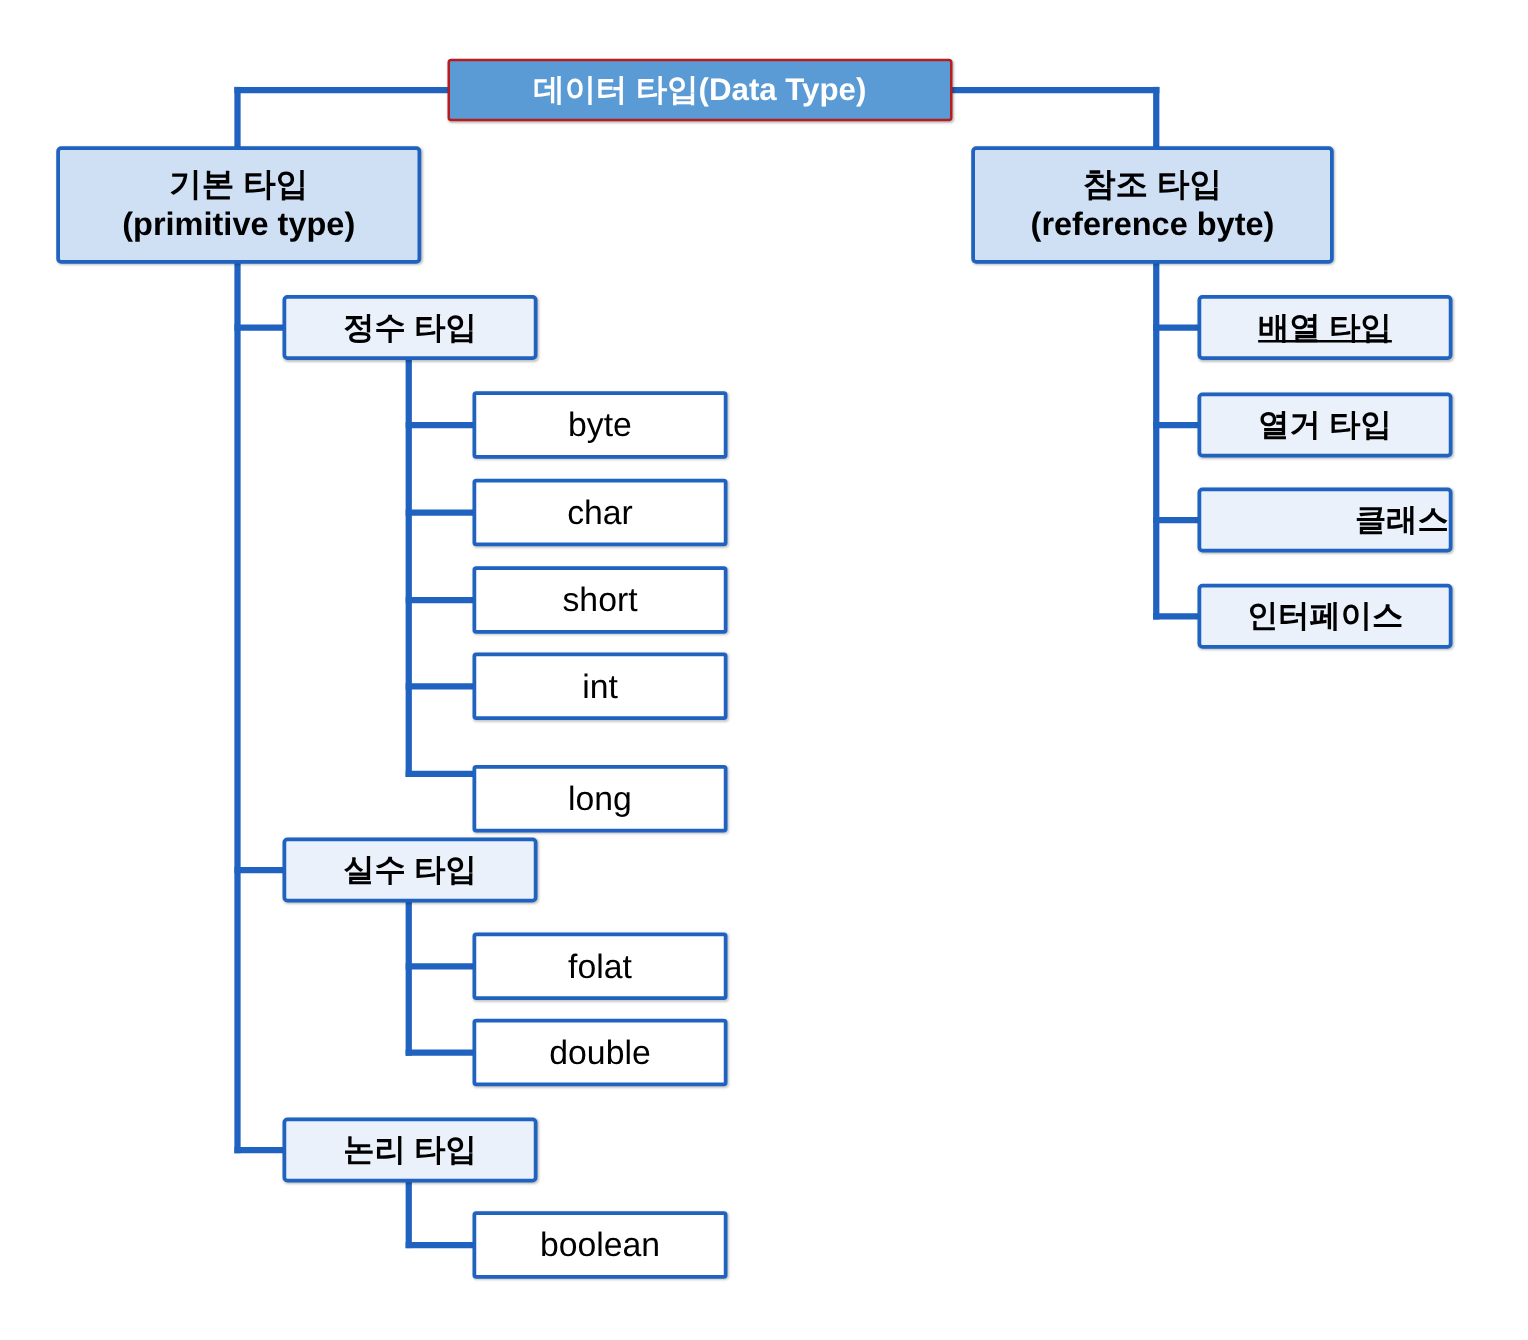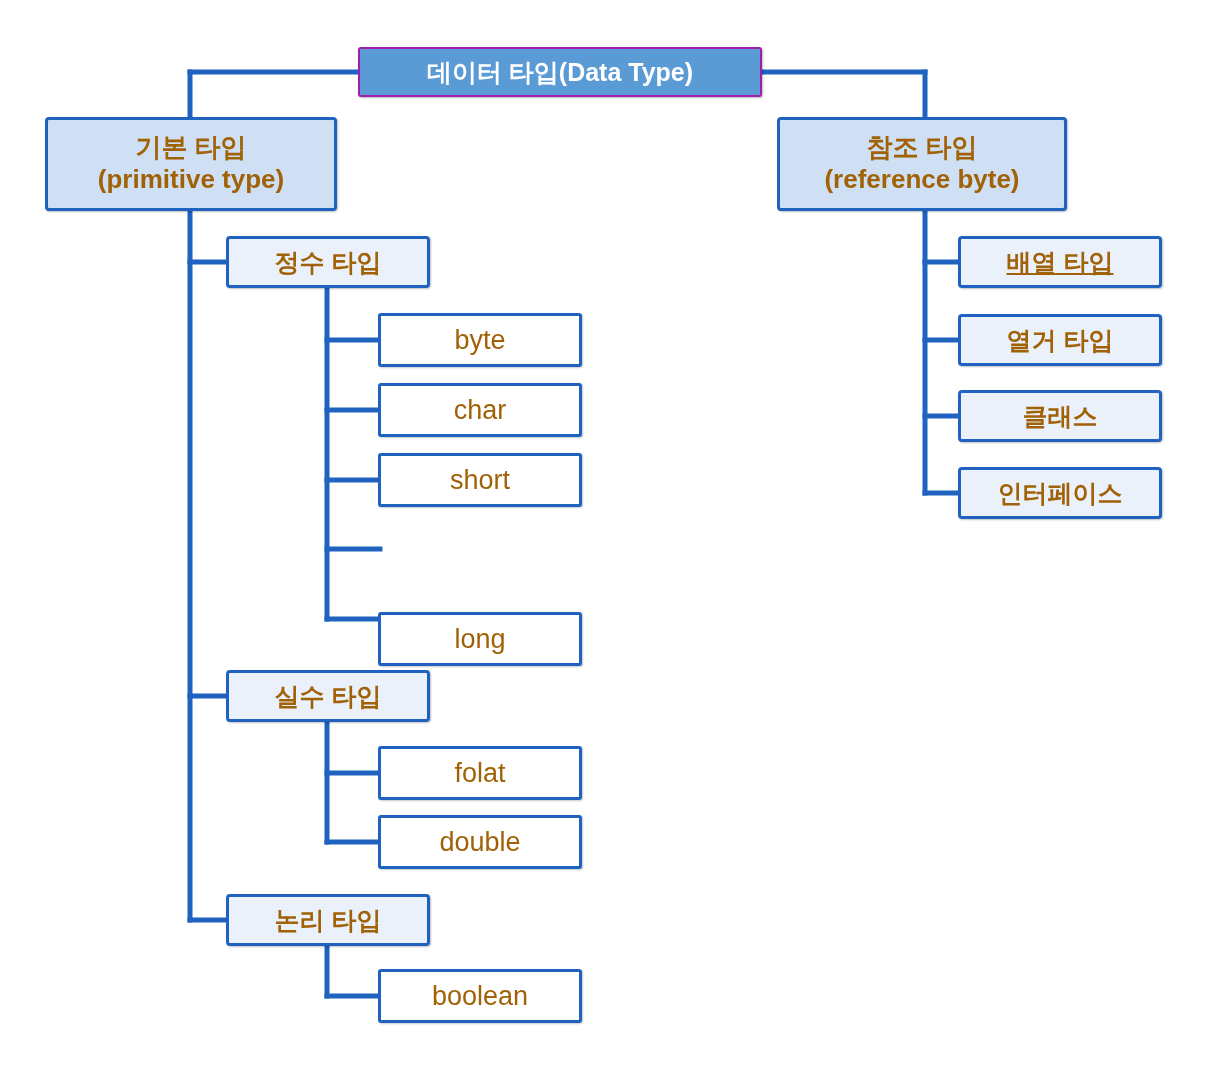"데이터 타입(Data Type)" .node.root { border: 2px solid #a21caf -> 2px solid #b91c1c }
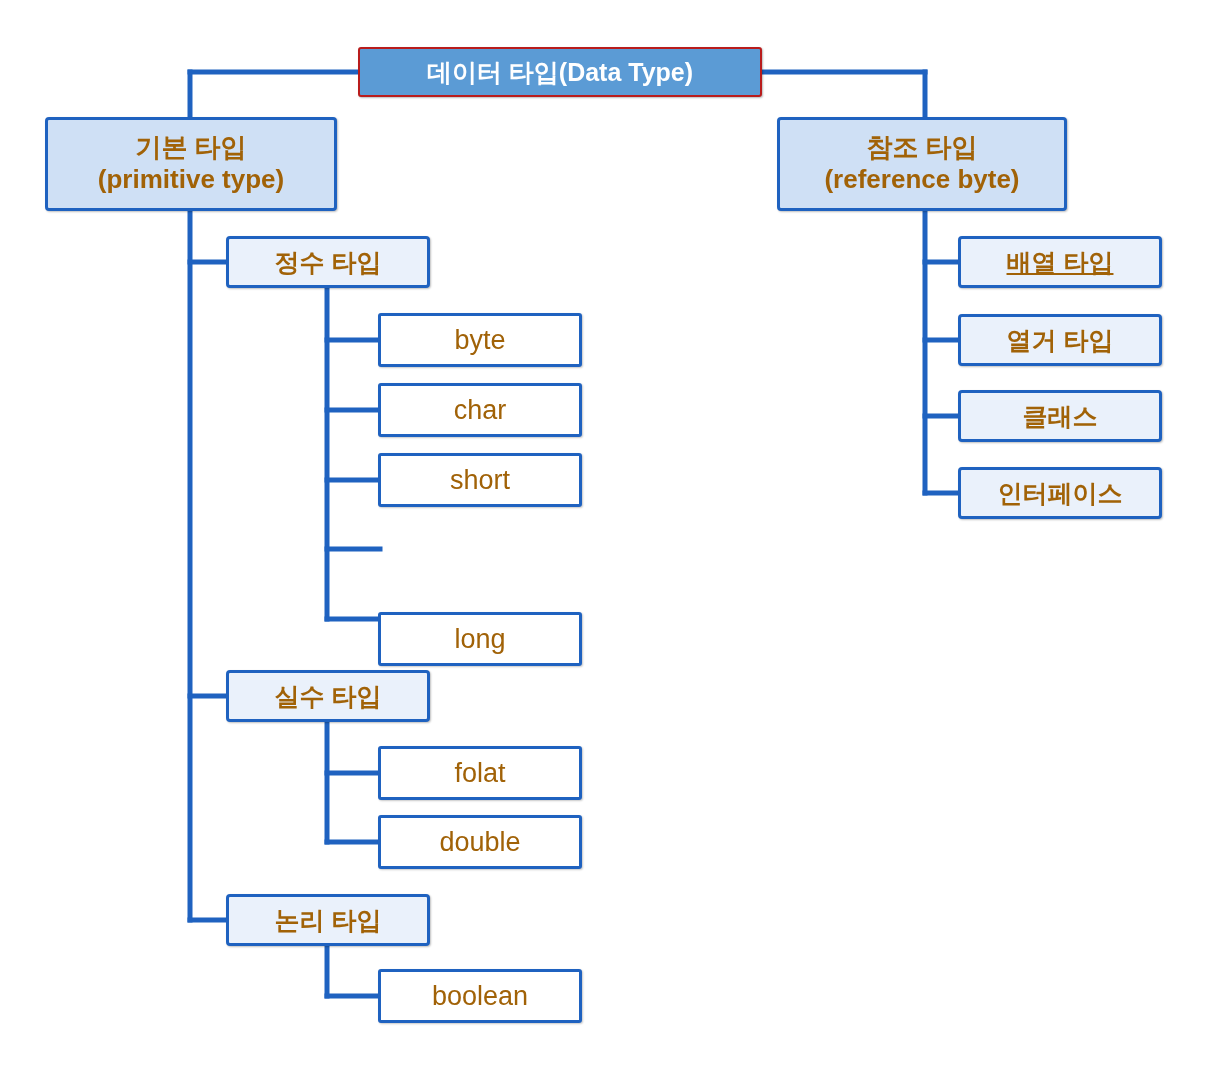"기본 타입" .node { color: #a16207 -> #000000 }
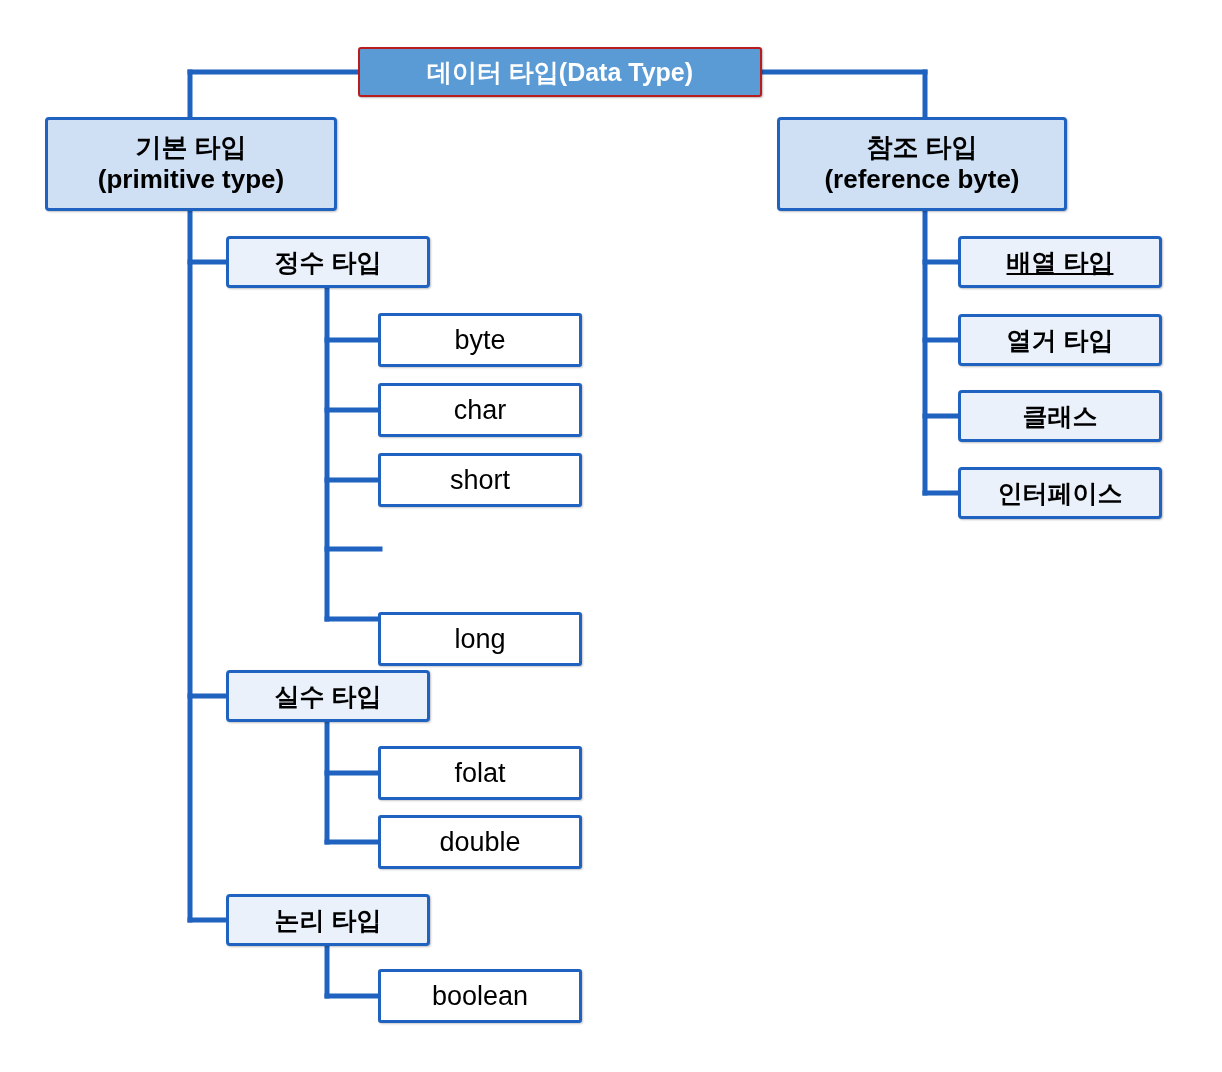"클래스" div.node { text-align: none -> right }
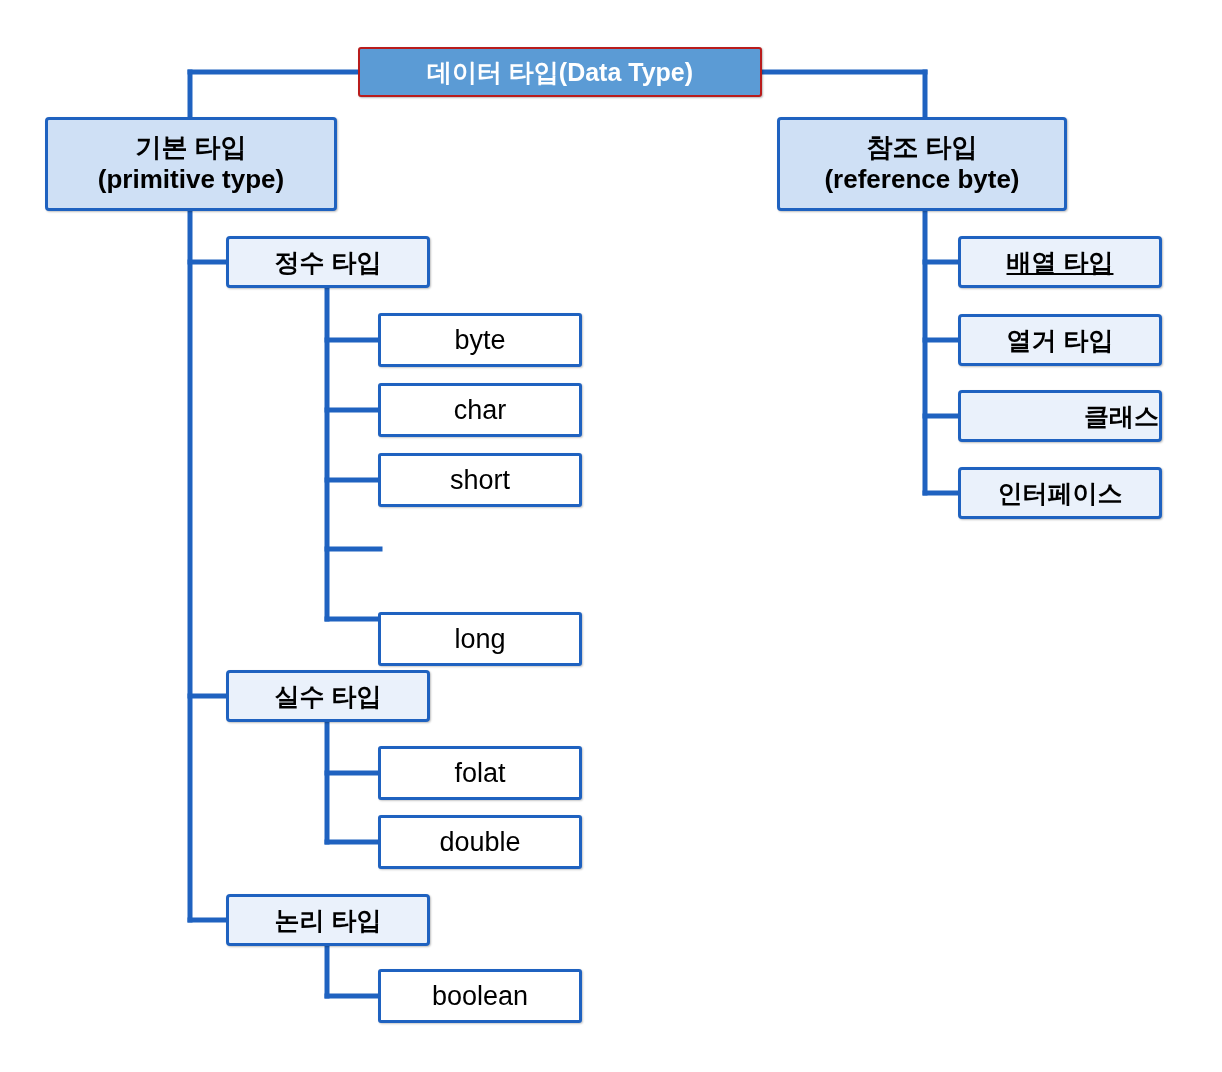"int" div.node { html: none -> <div> <span>int</span> </div> }
